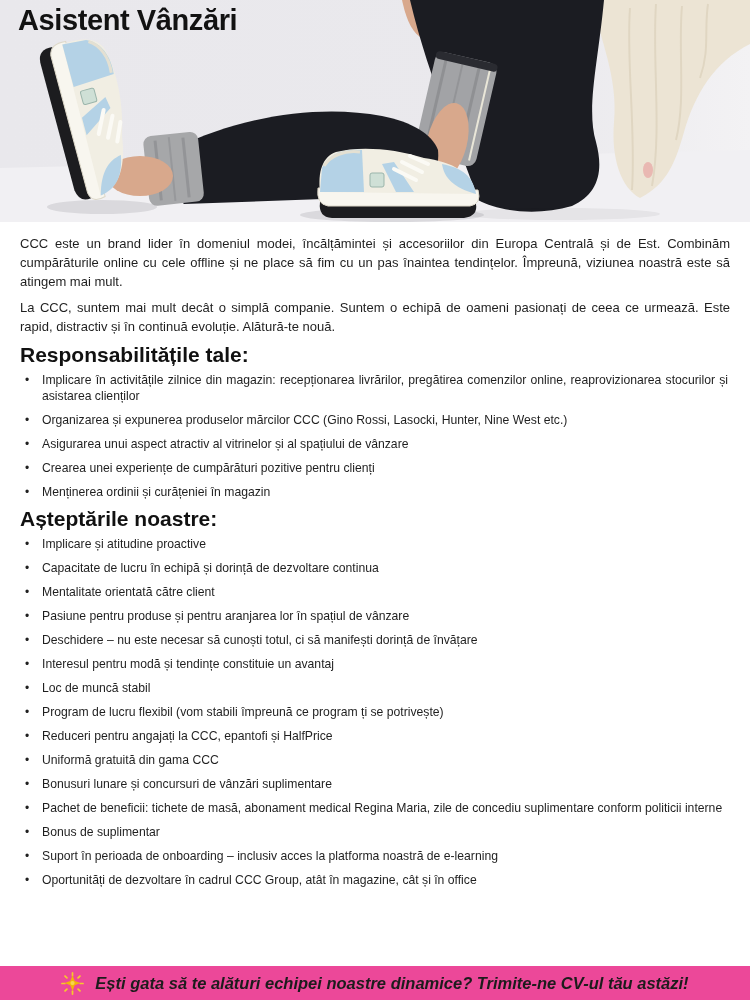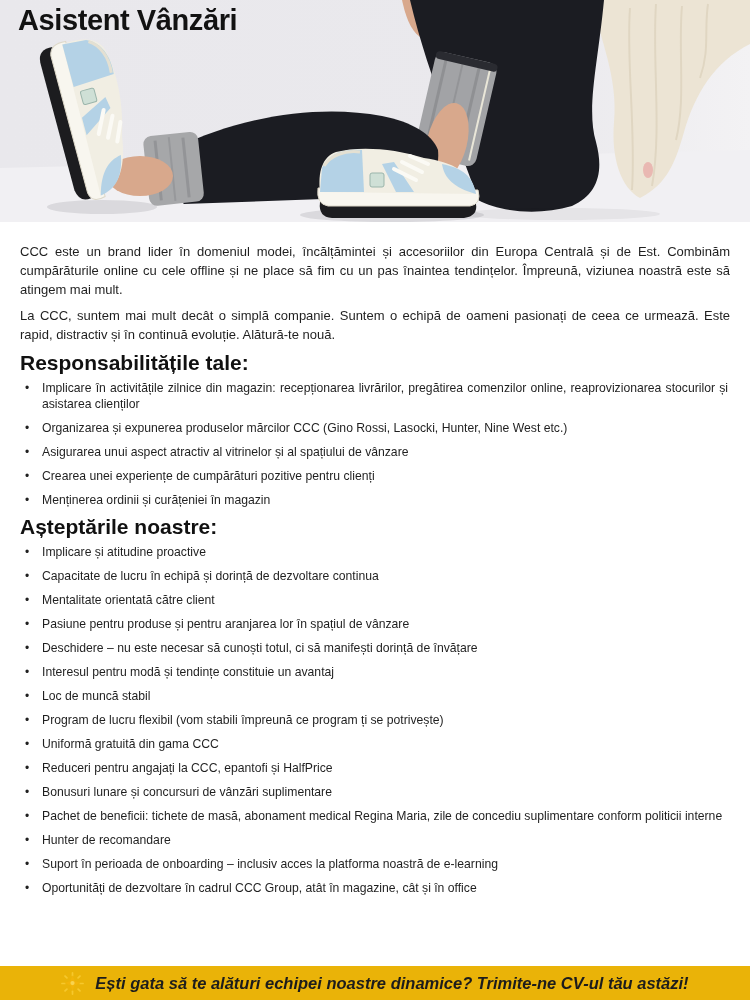"CCC este un brand lider" .content { padding: 20px 20px 0 20px -> 12px 20px 0 20px }
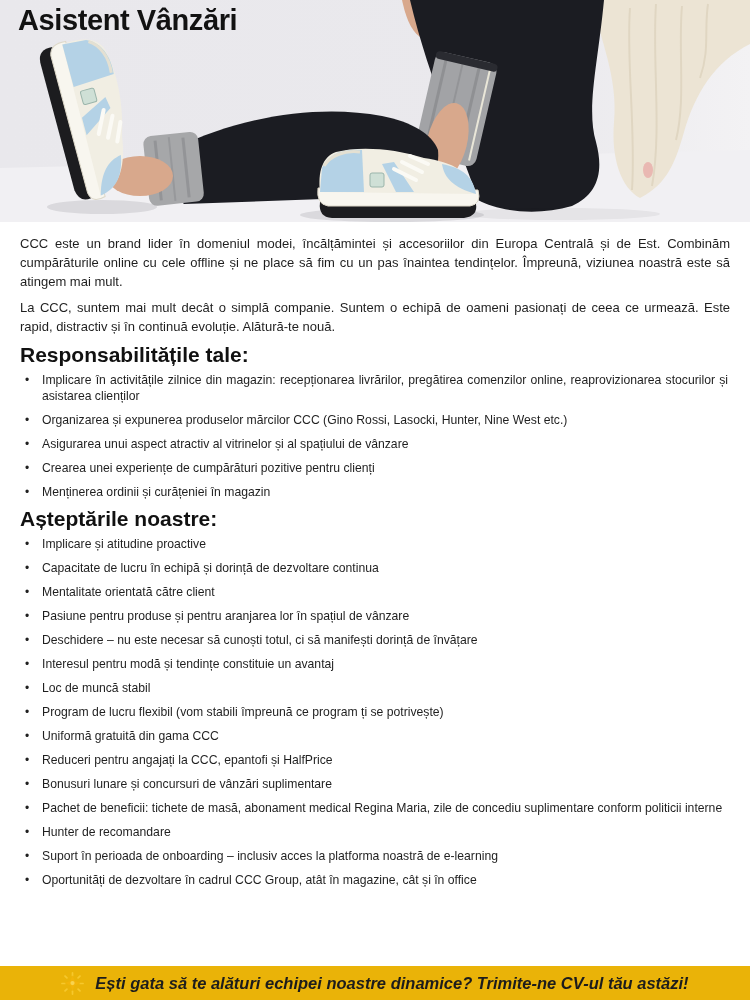"Uniformă gratuită din gama CCC" li { order: before "Reduceri pentru angajați la CCC," -> after "Reduceri pentru angajați la CCC," }
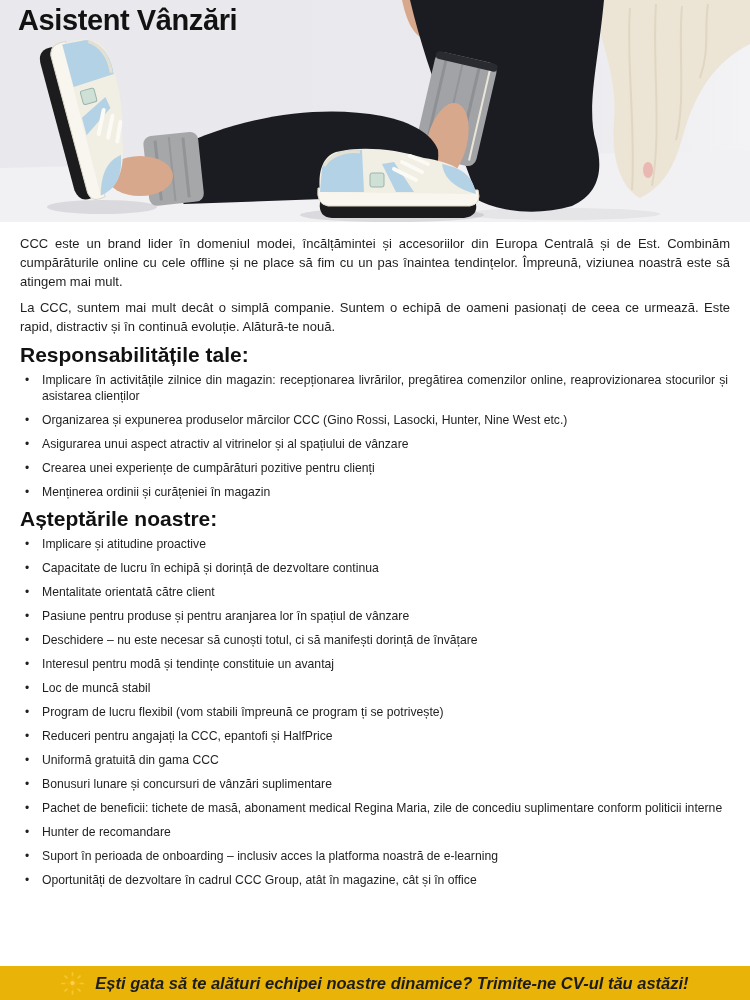"Hunter de recomandare" li { text: Hunter de recomandare -> Bonus de suplimentar }
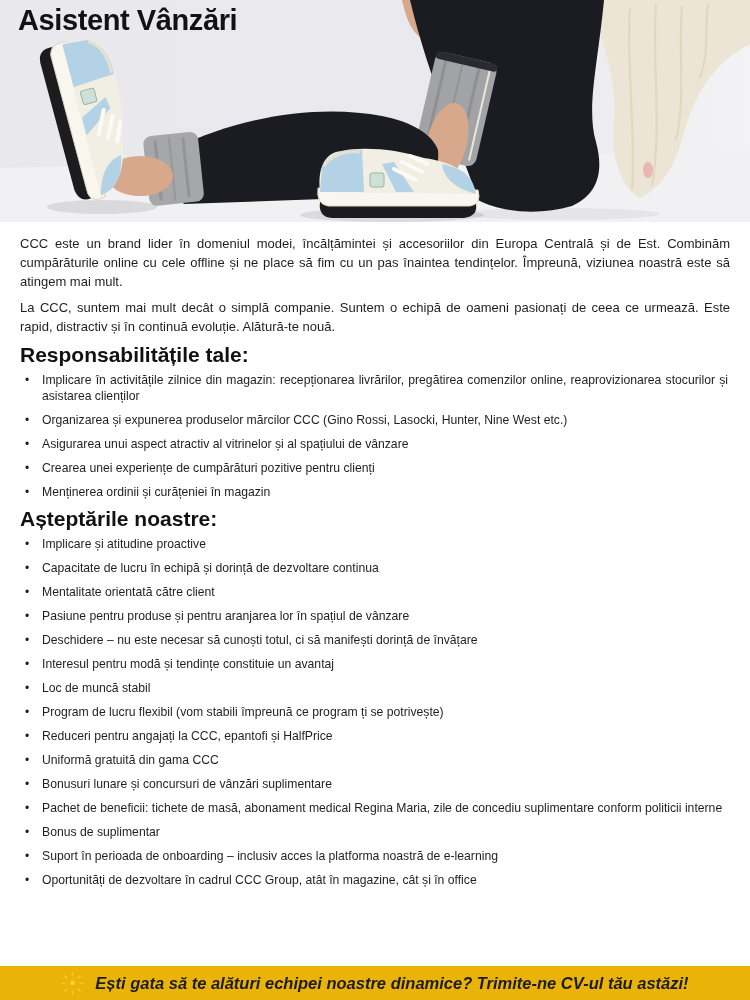"Ești gata să te alături" .footer { background: #eab308 -> #ec4899 }
